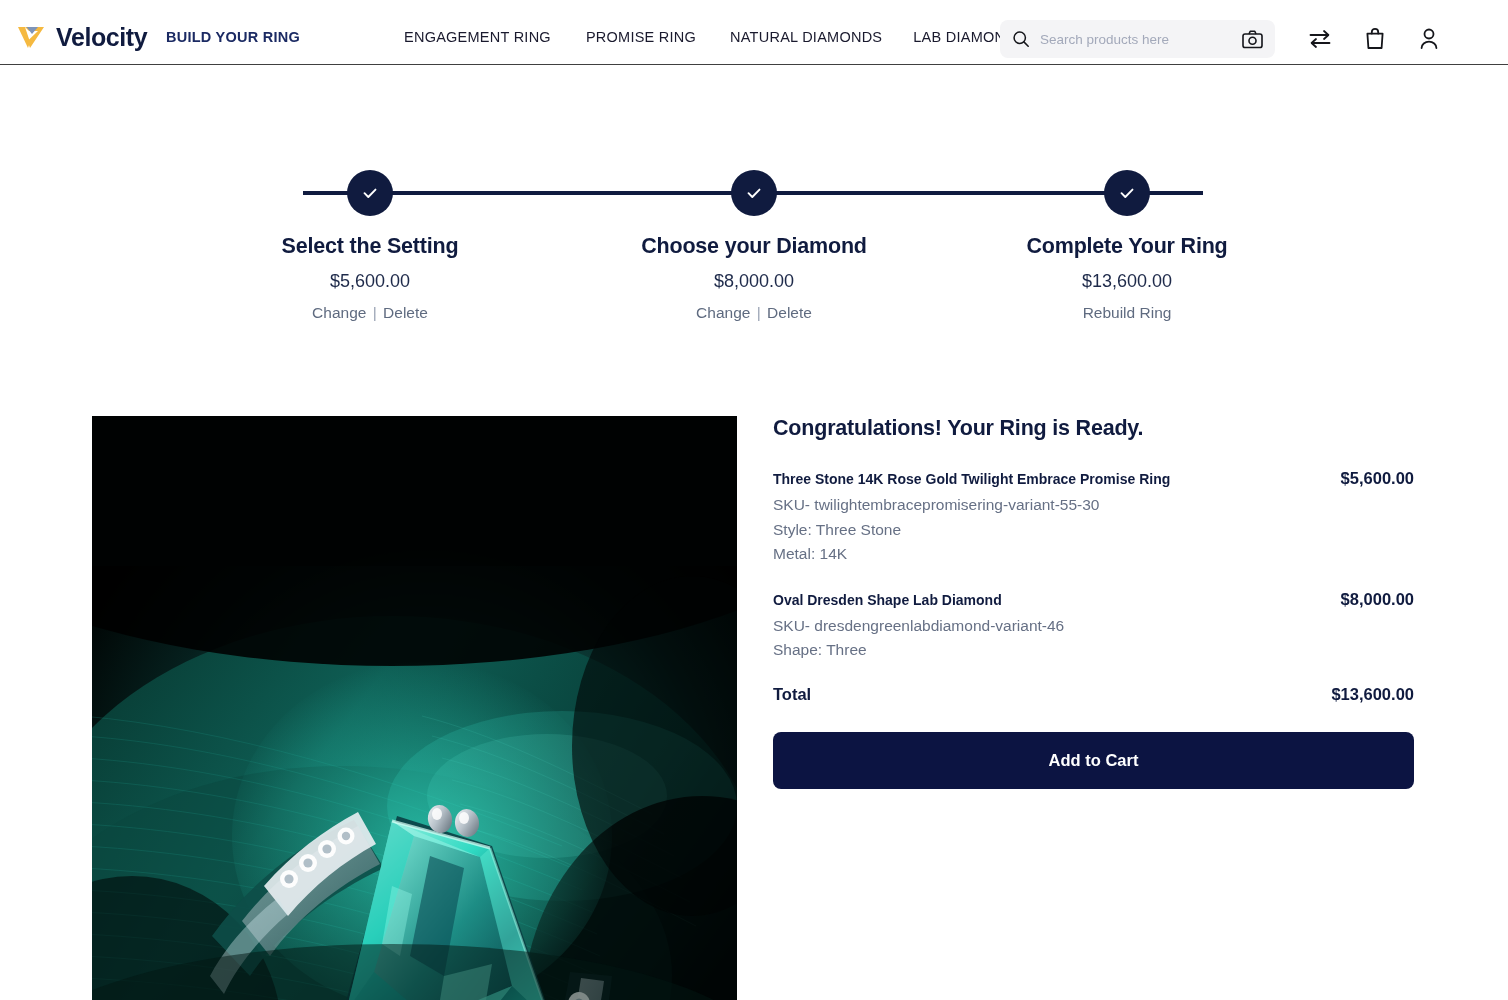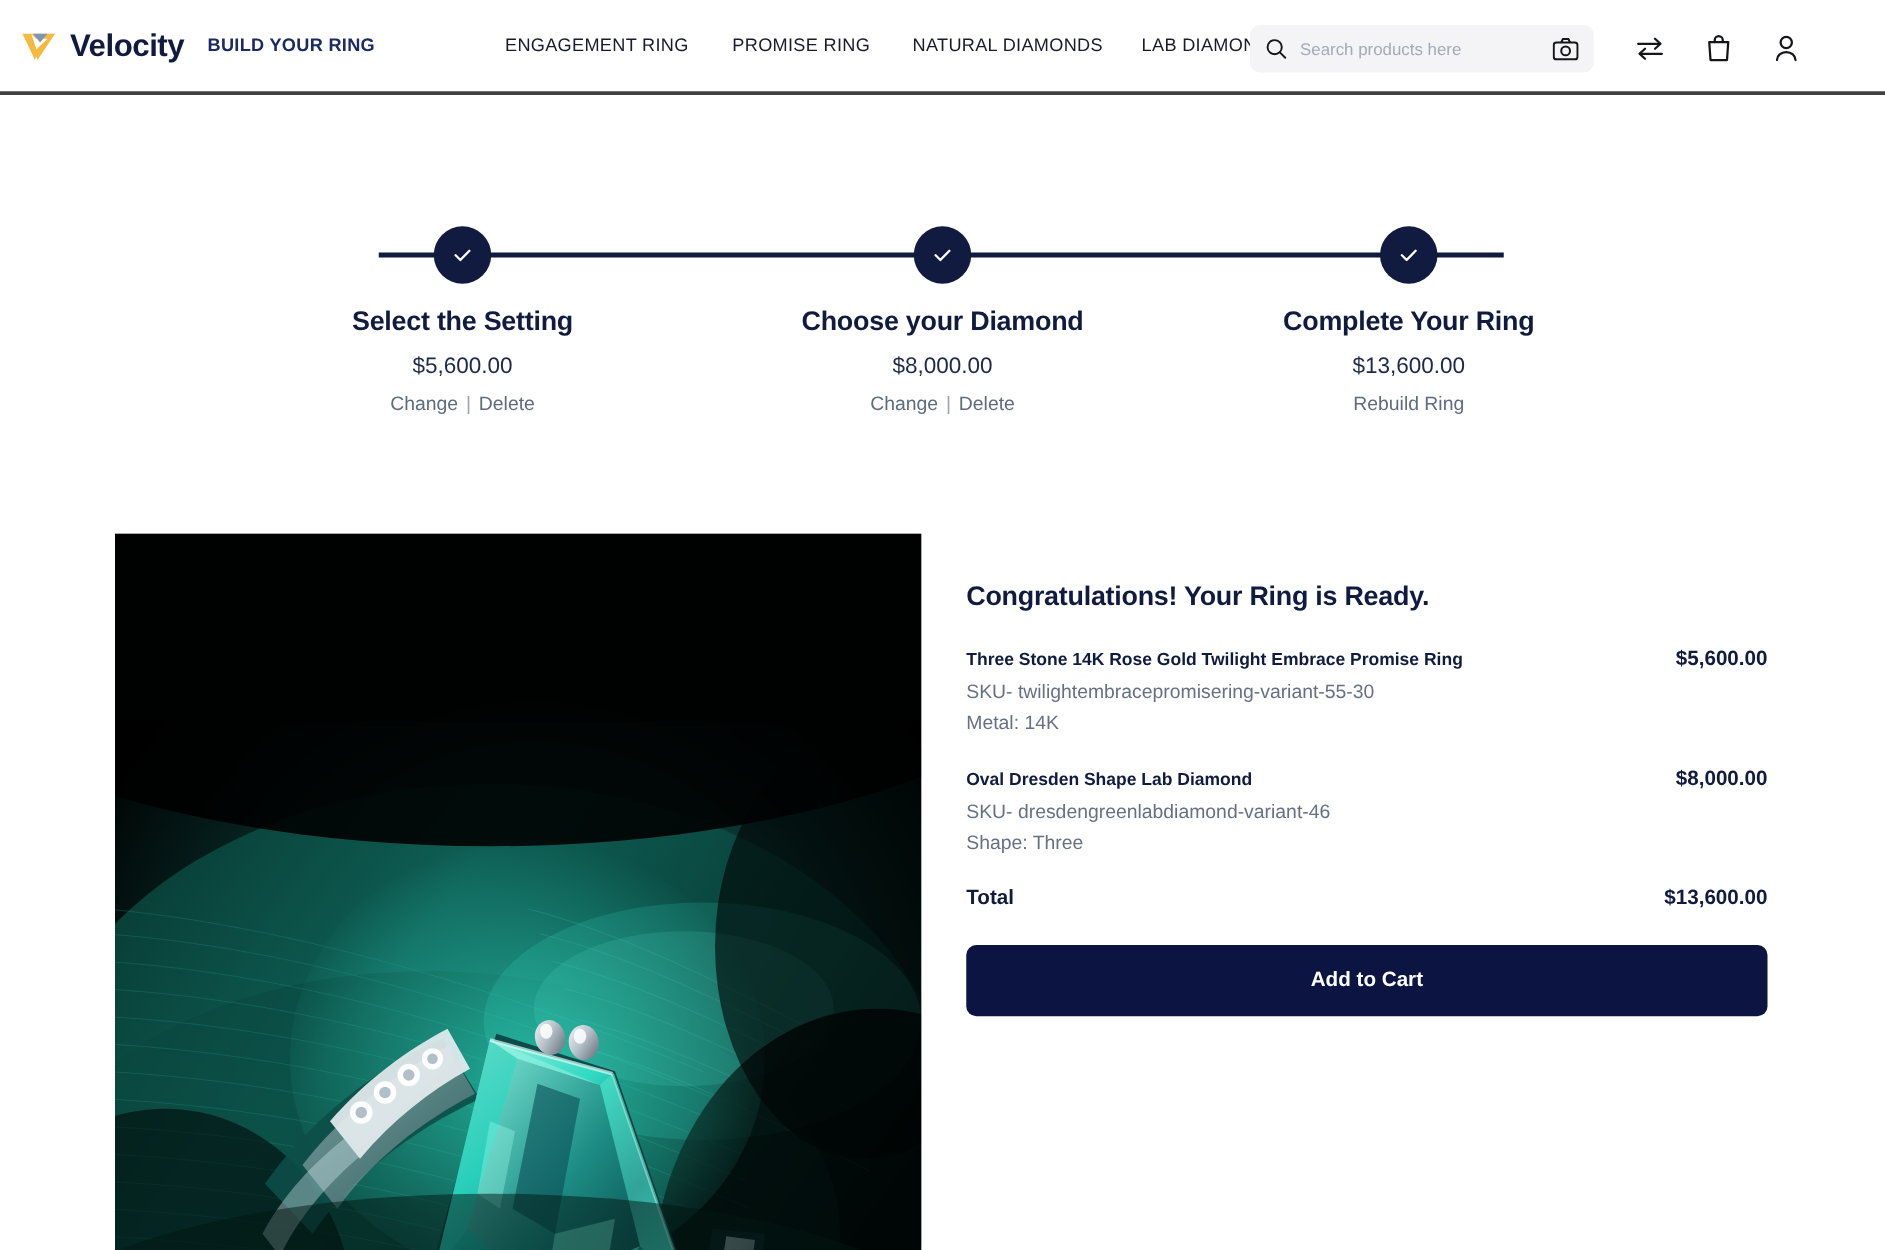"Velocity" .header { border-bottom: 3px solid #404040 -> 1px solid #404040; height: 76px -> 65px }
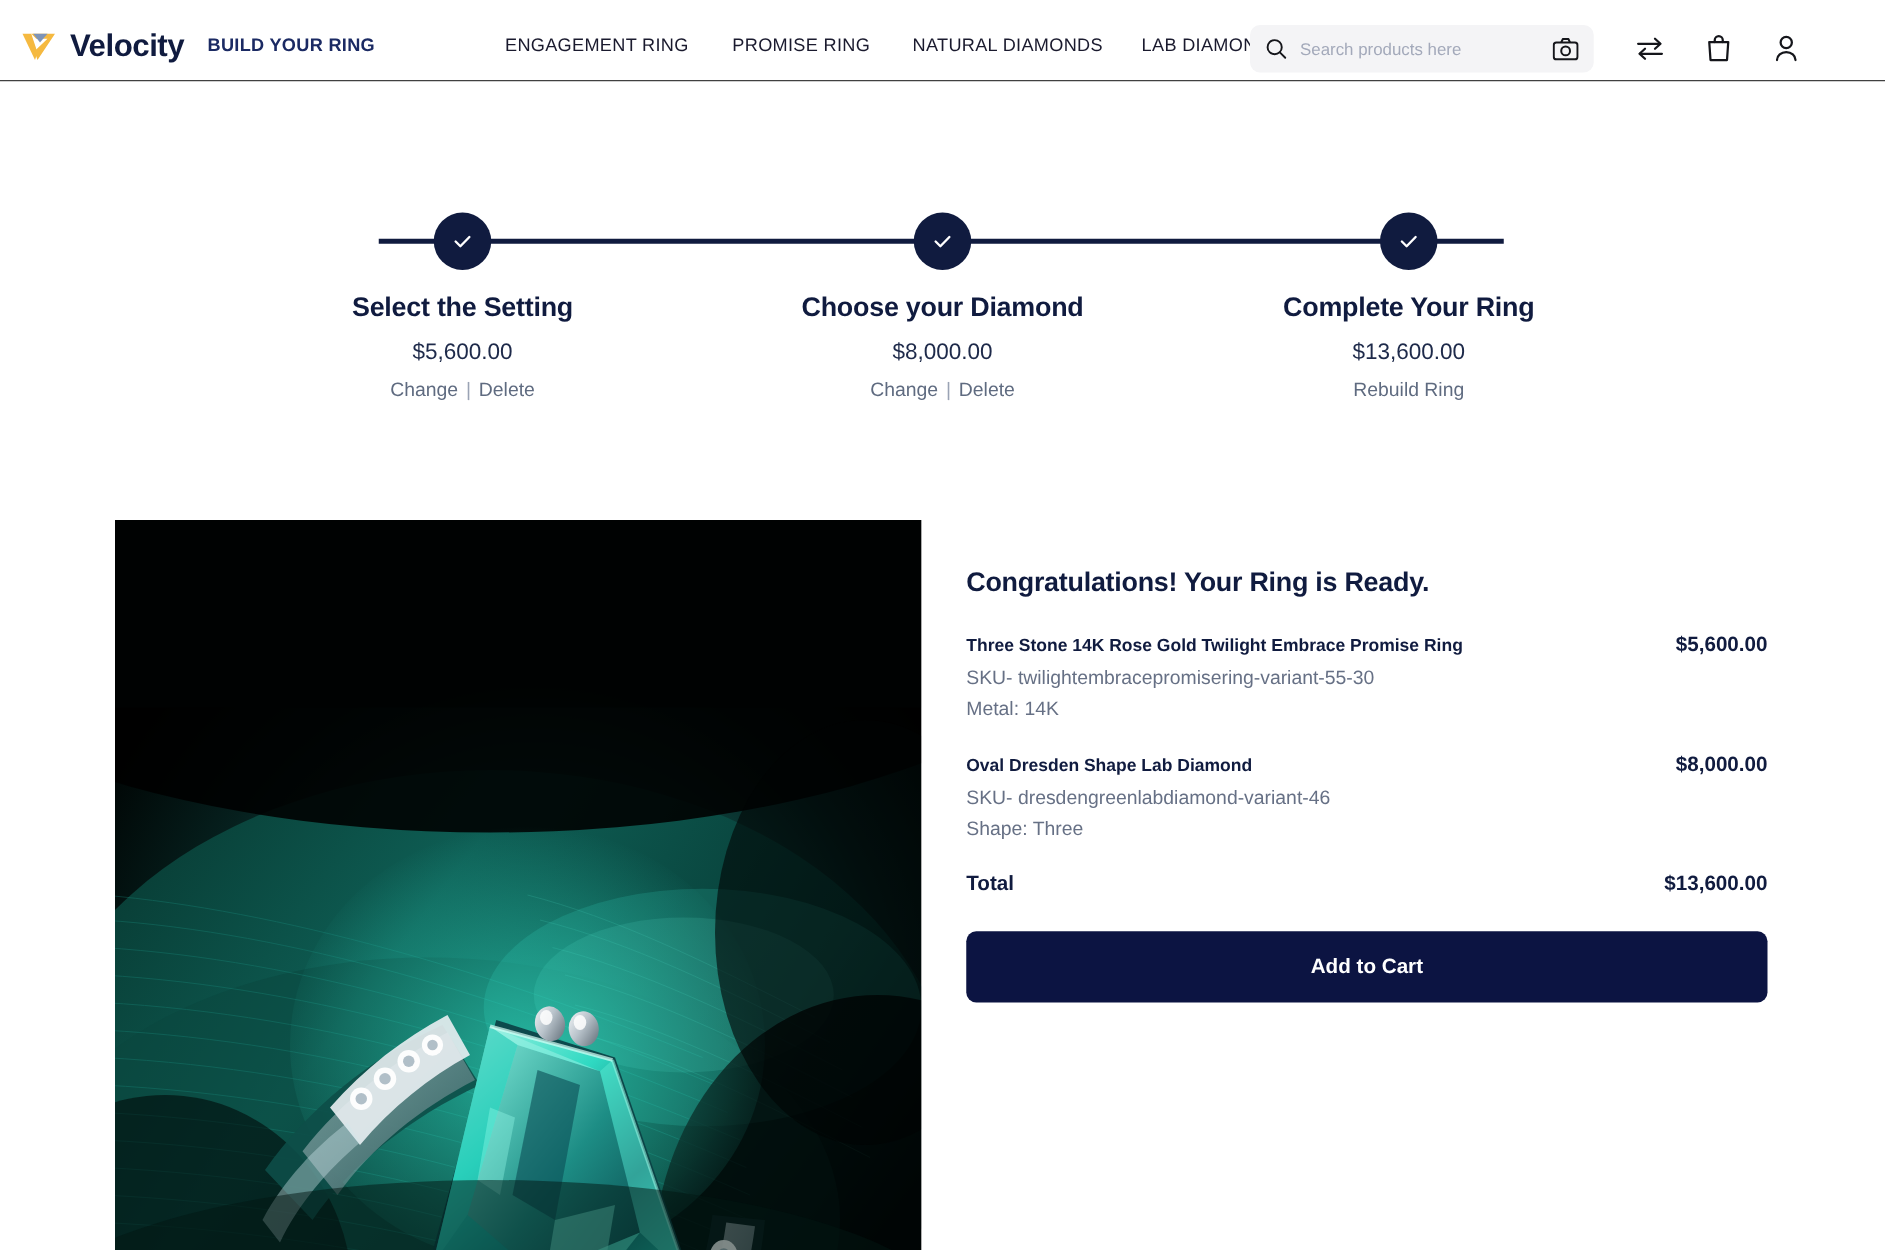"Congratulations! Your Ring is Ready." .details { margin-top: 38px -> none }
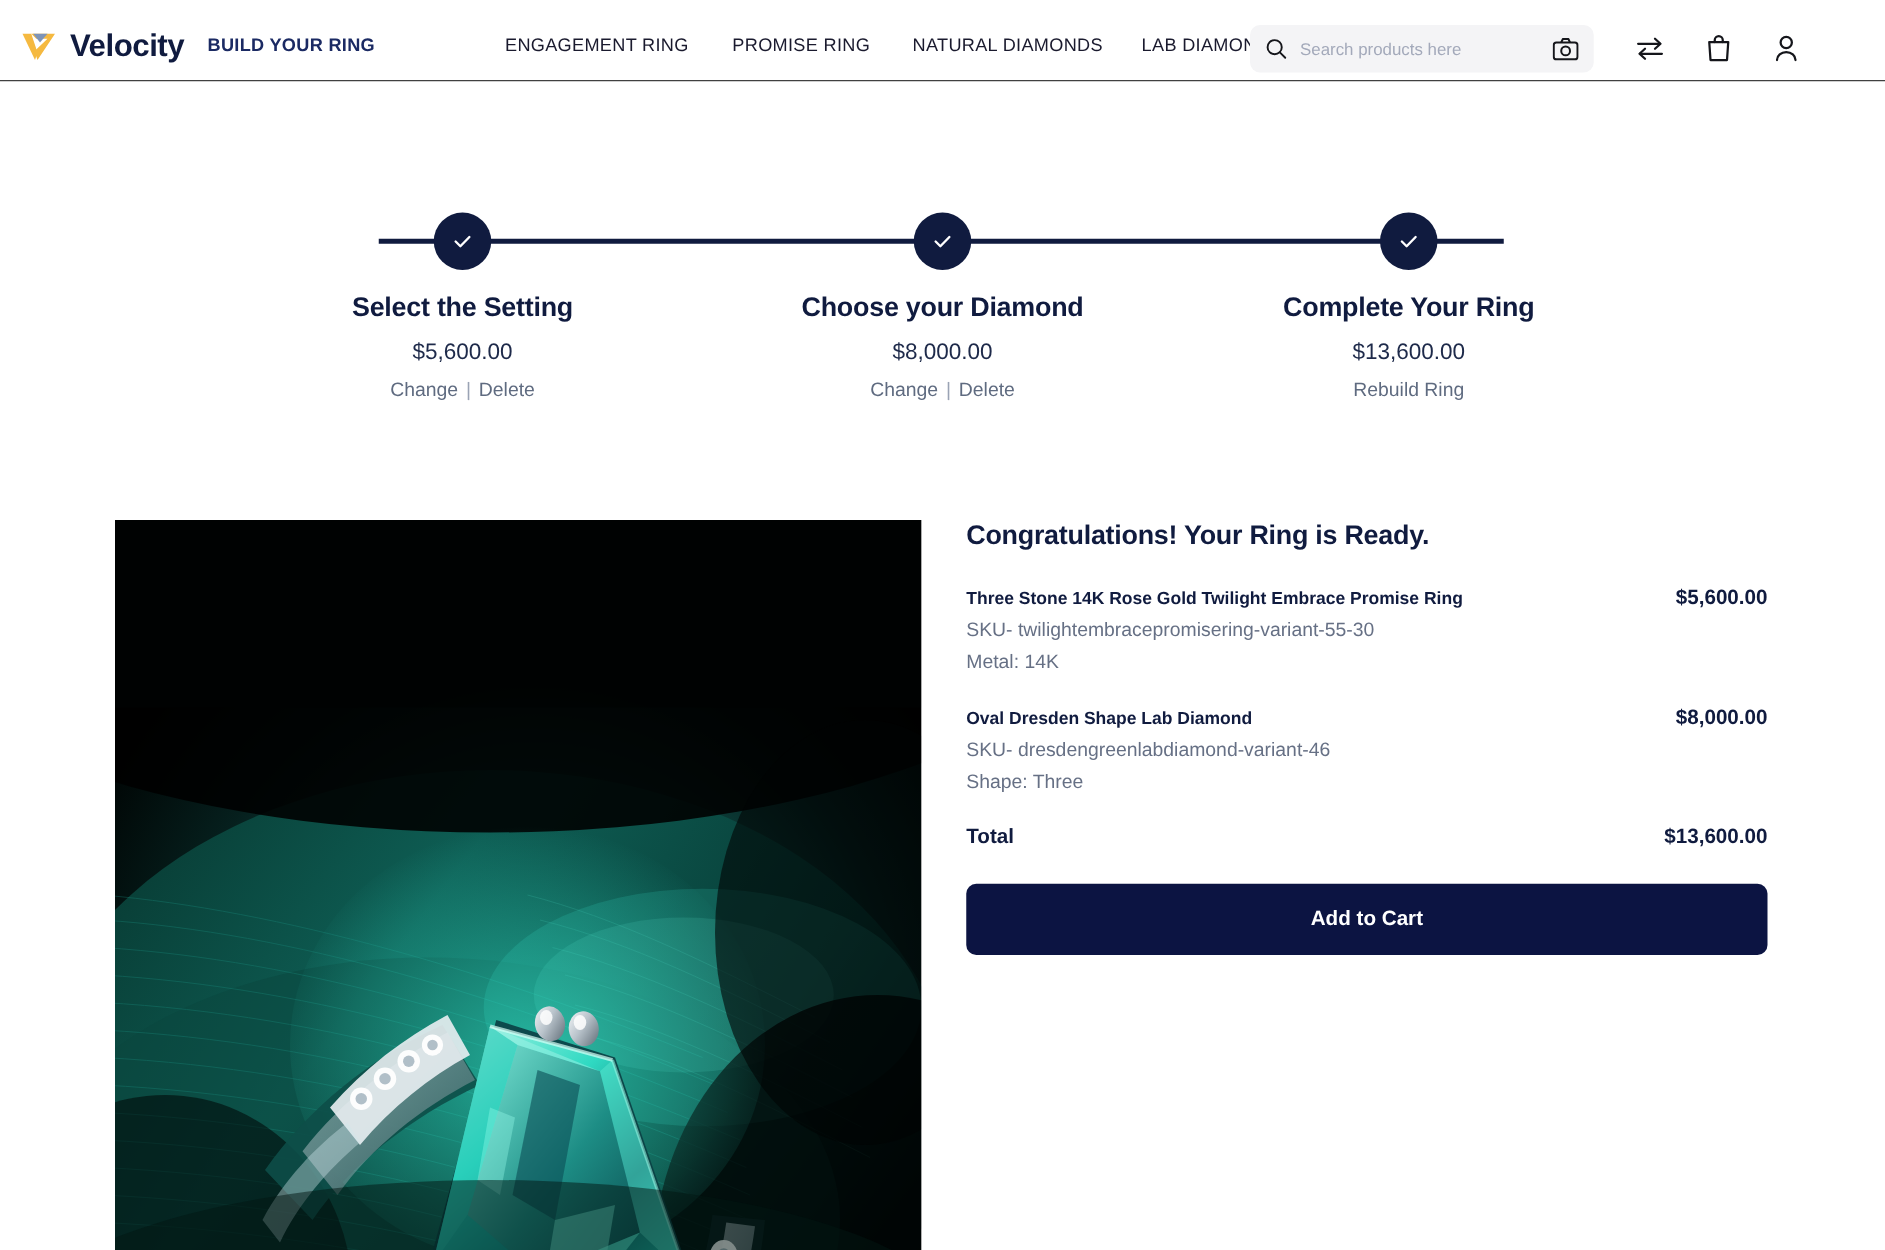"Style: Three Stone" div.li-meta { html: none -> <div>Style: Three Stone</div> }
